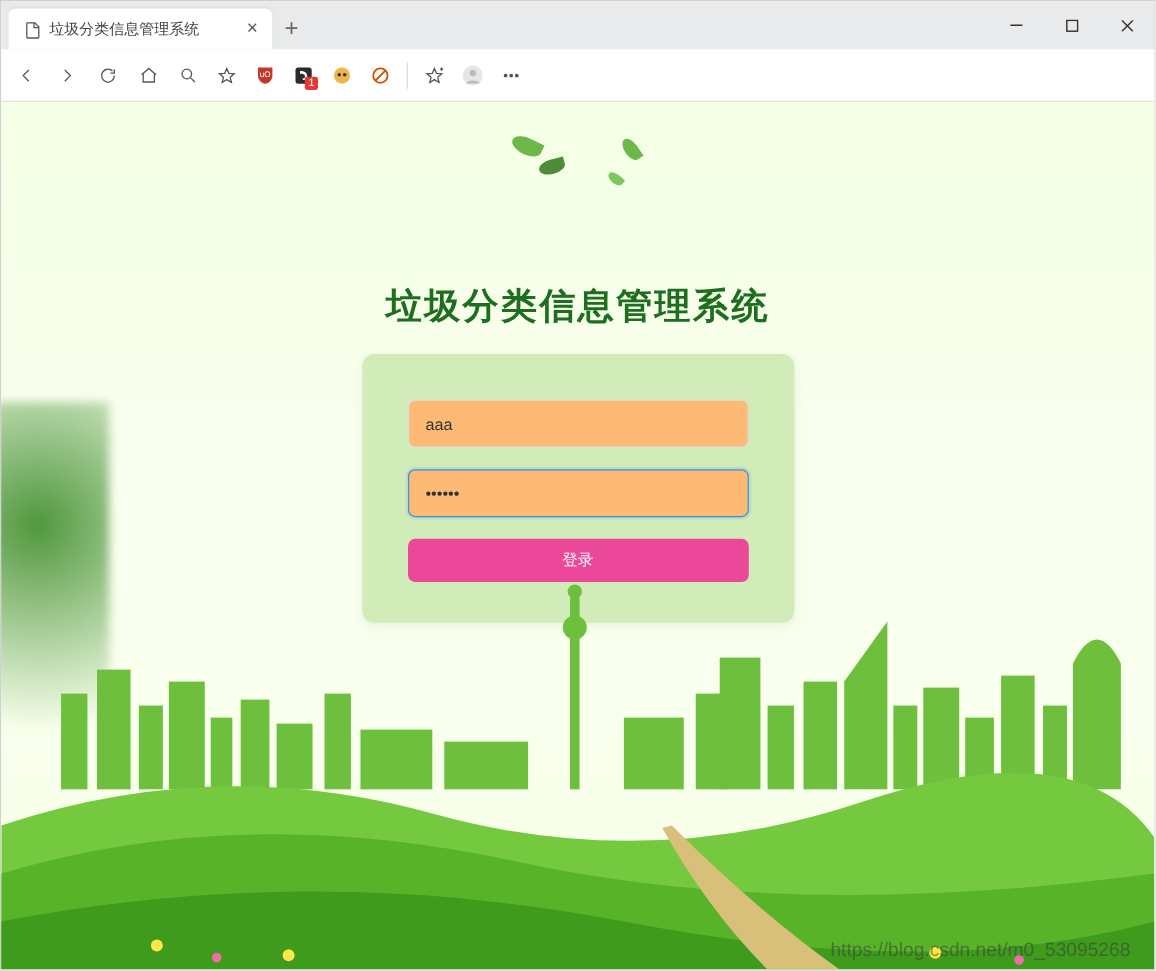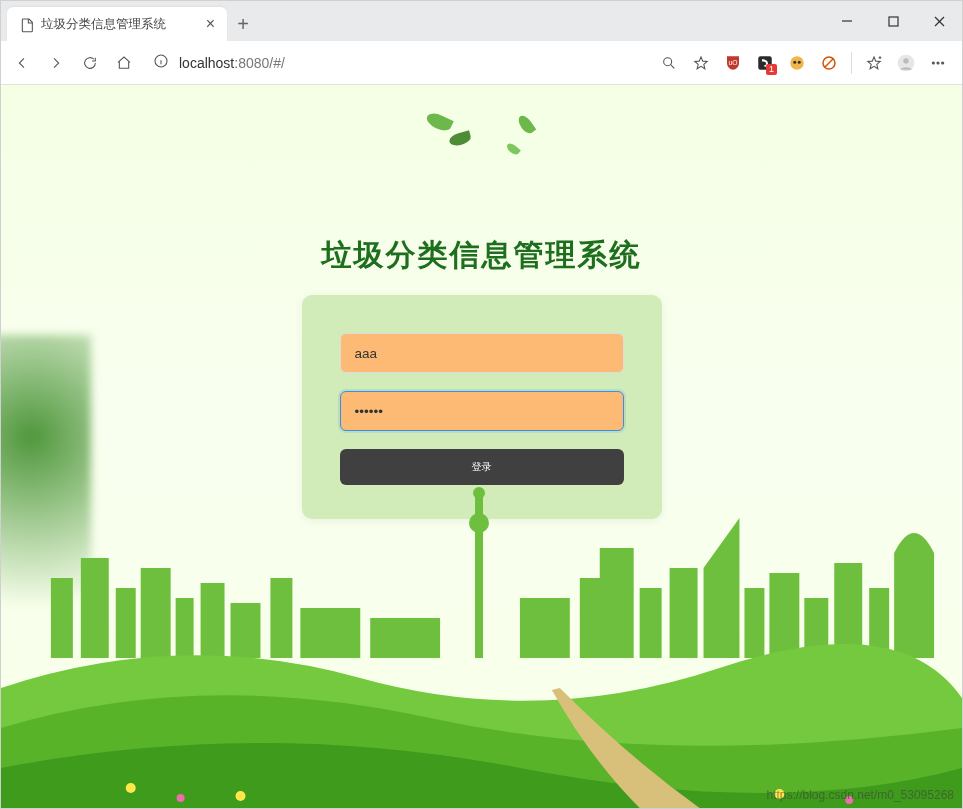"localhost:8080/#/" div.url-field { html: <div> <span> <svg> <circle></circle> <line></line> <line></line> </svg> </span> <span> <span>localhost</span><span>:8080</span><span>/#/</span> </span> </div> -> none }
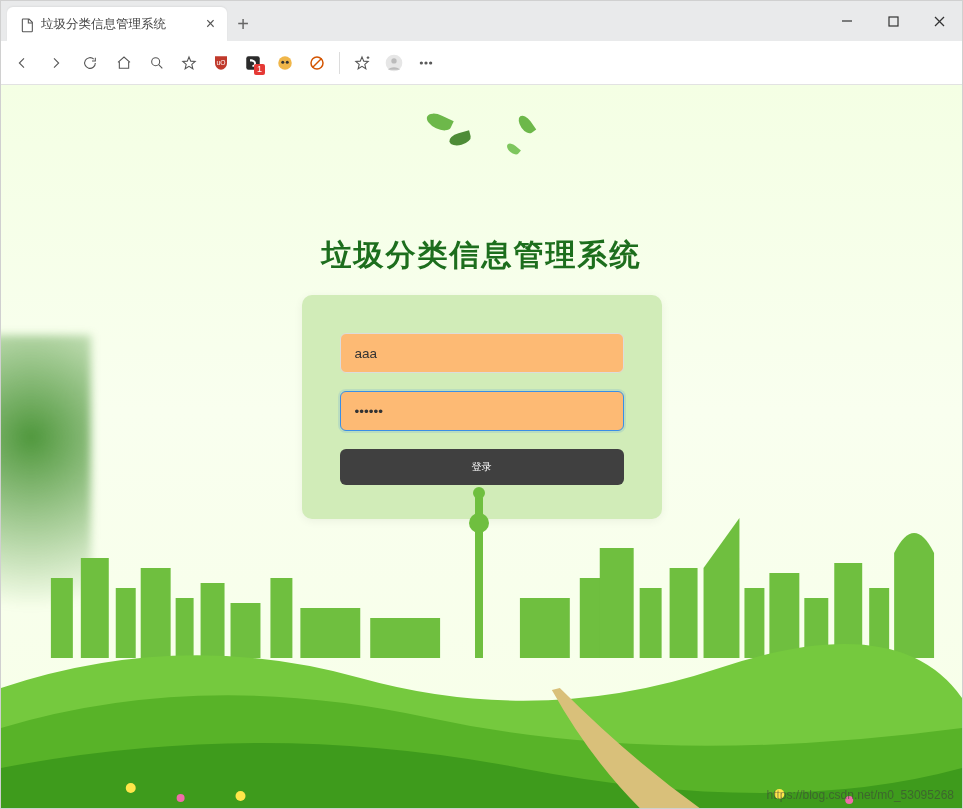"登录" .login-btn { background: #404040 -> #ec4899; font-size: 10px -> 13px }
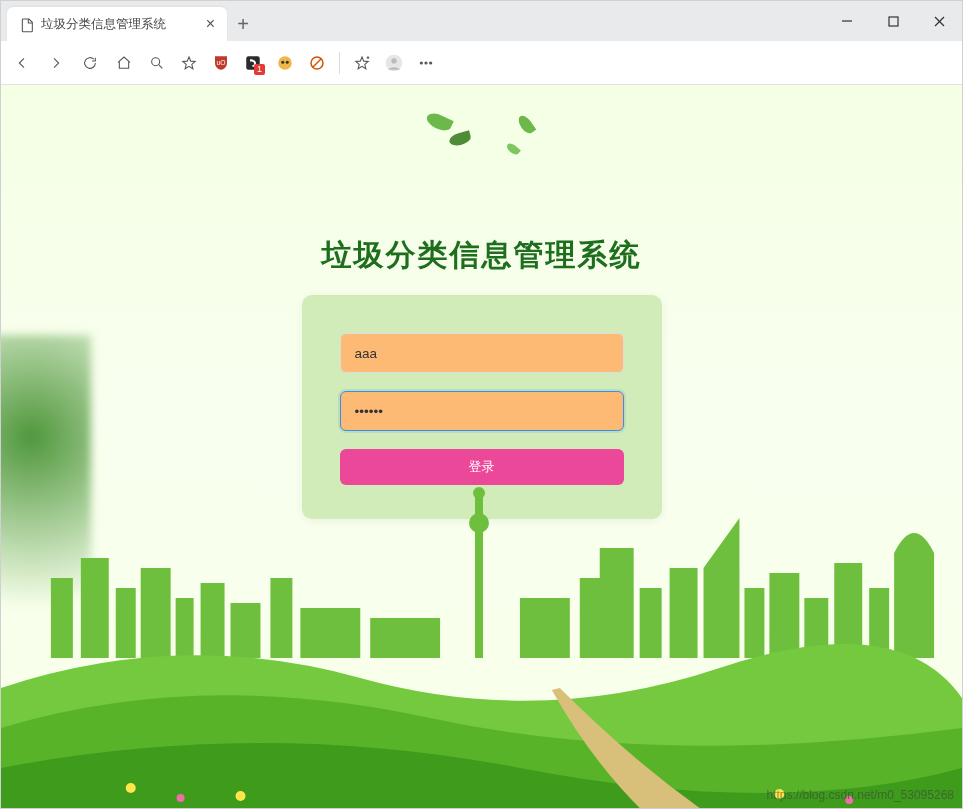"https://blog.csdn.net/m0_53095268" .wm { font-size: 12px -> 16px; right: 8px -> 20px }
